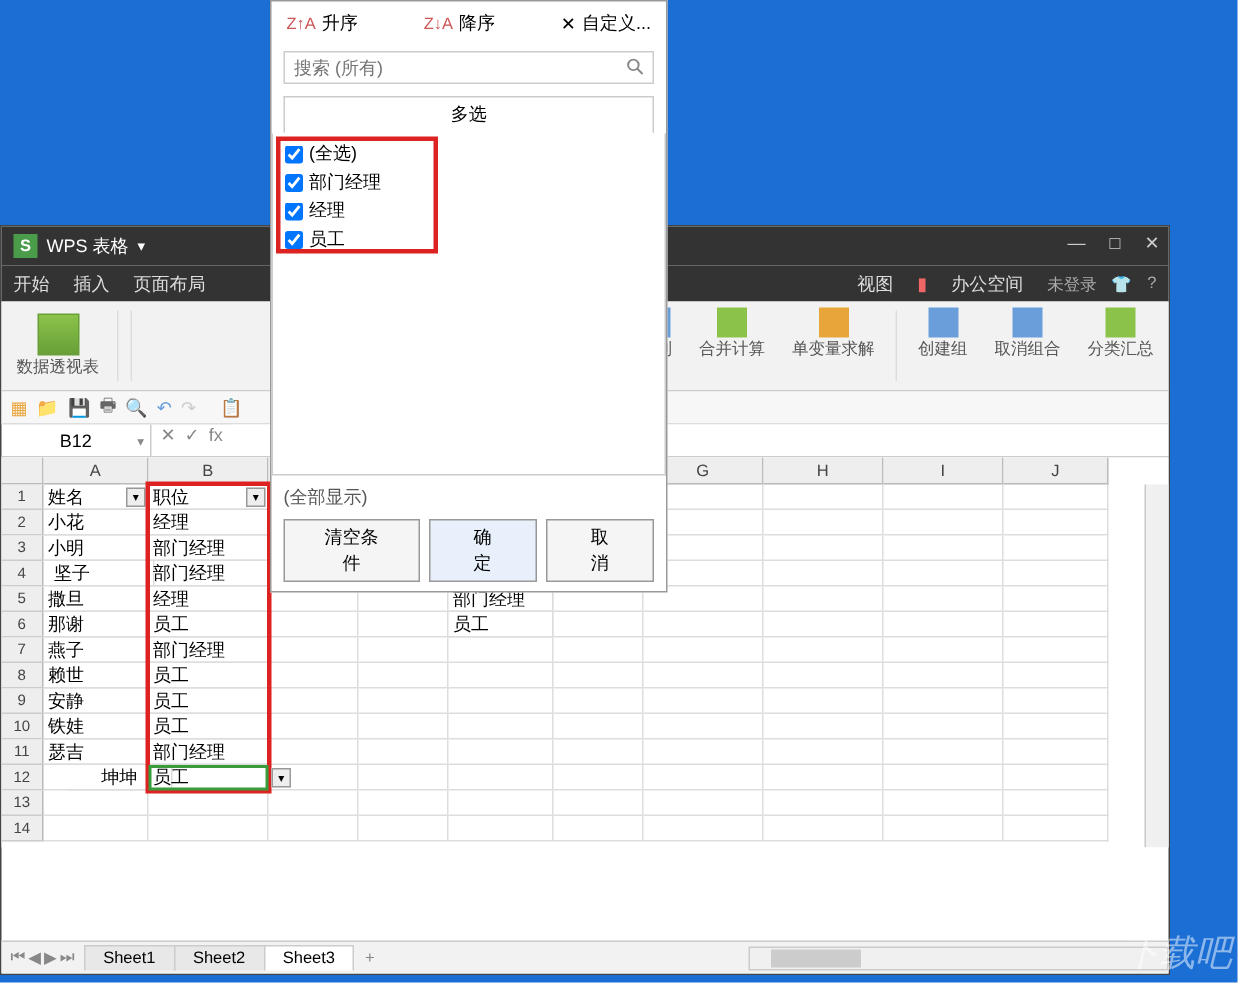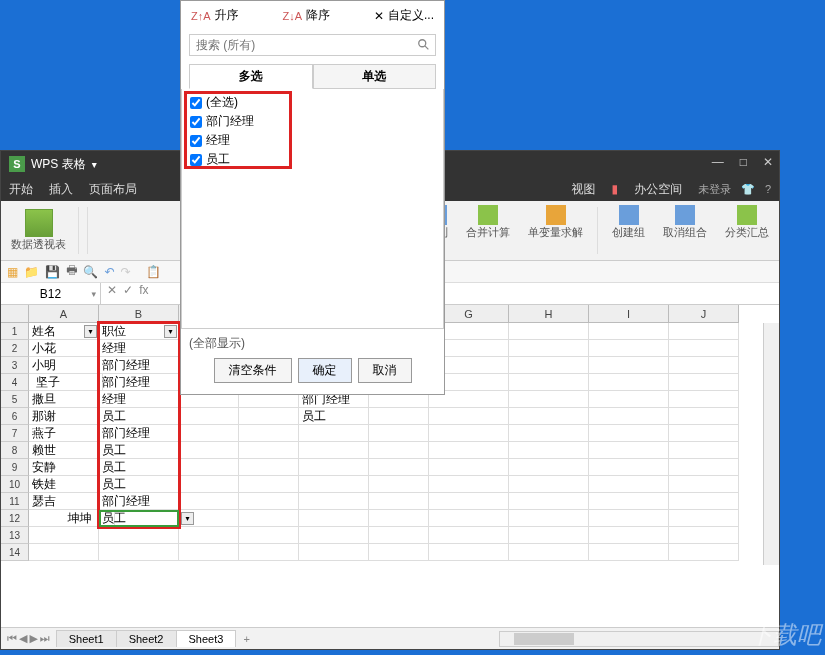"多选" .tab-row { font-weight: bold -> none }
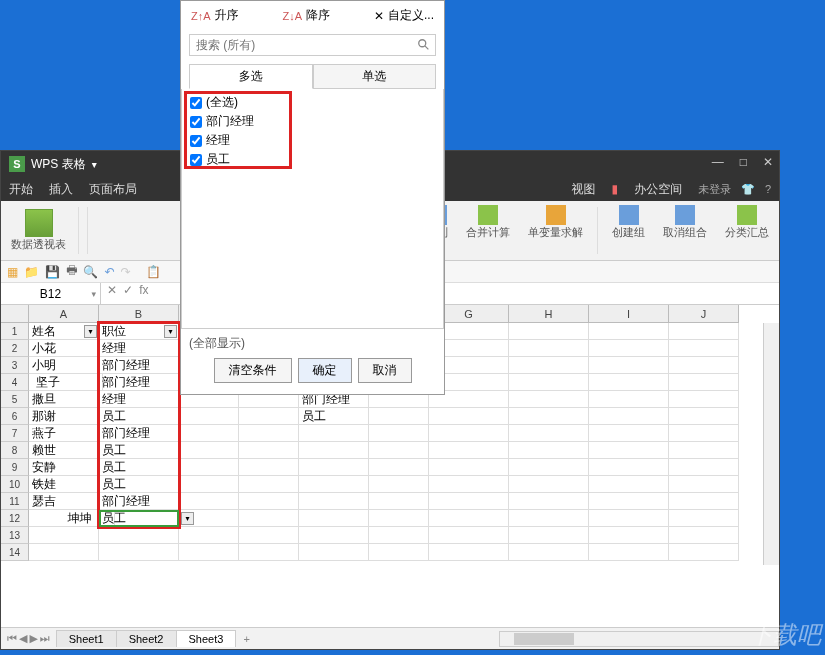"单选" div.tab { html: <div>单选</div> -> none }
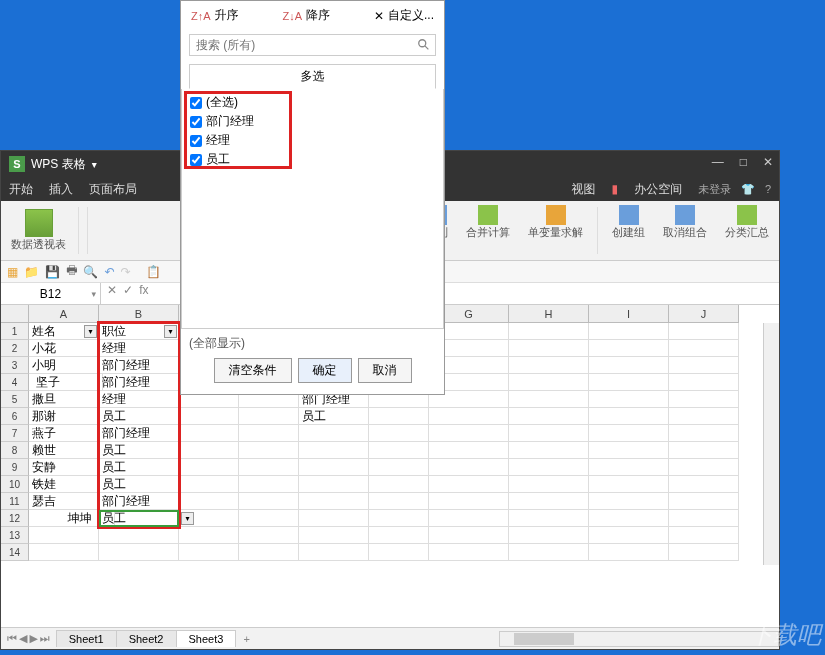"清空条件" .pbtn { padding: 3px 14px -> 3px 26px }
